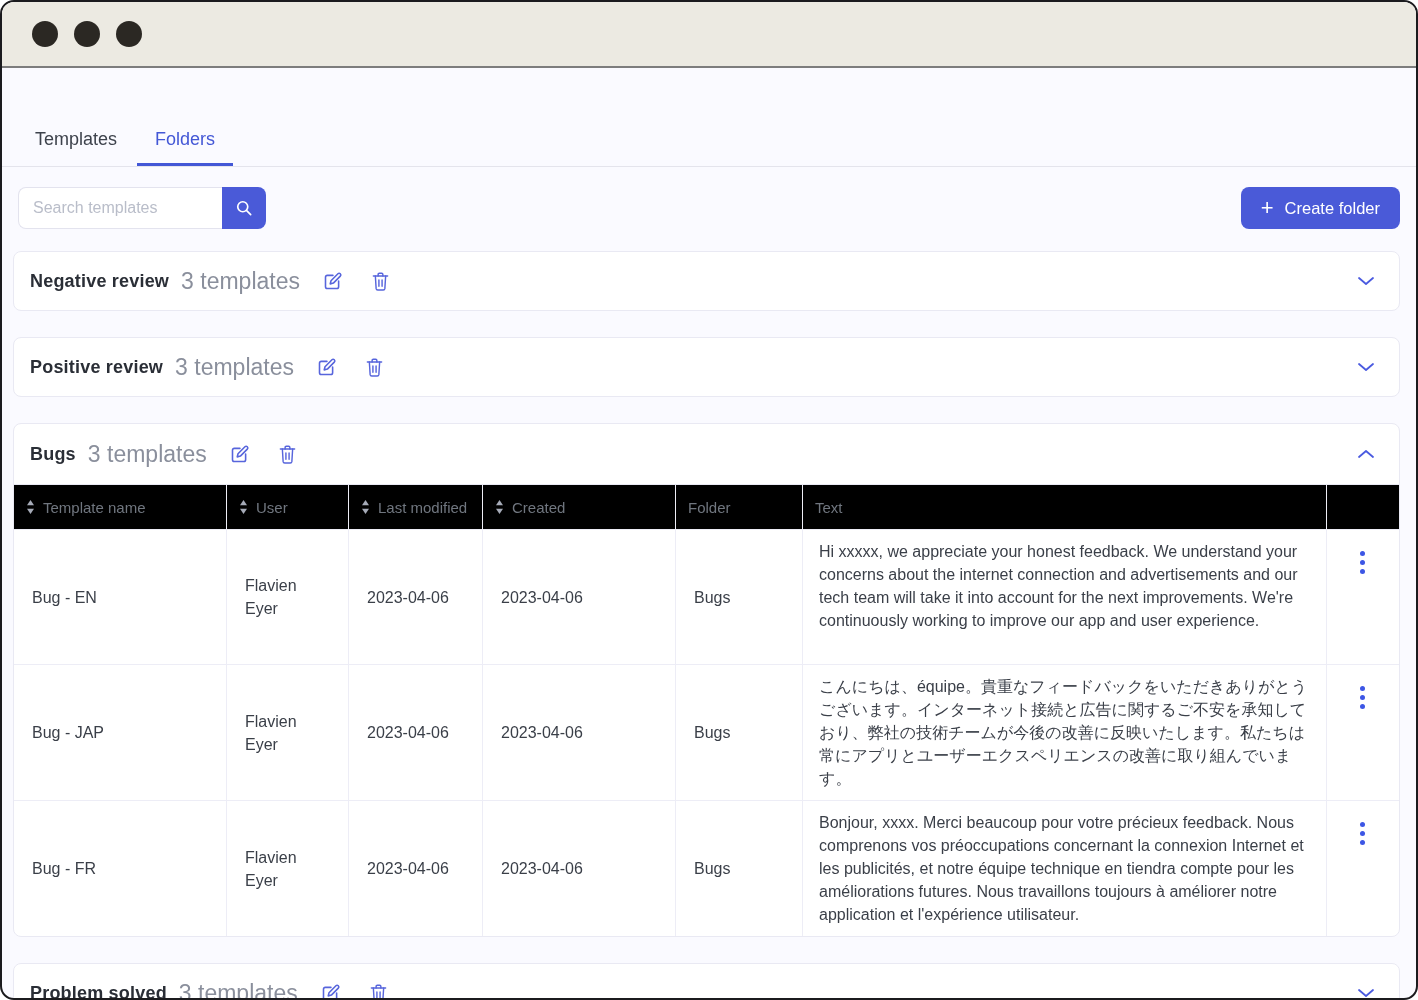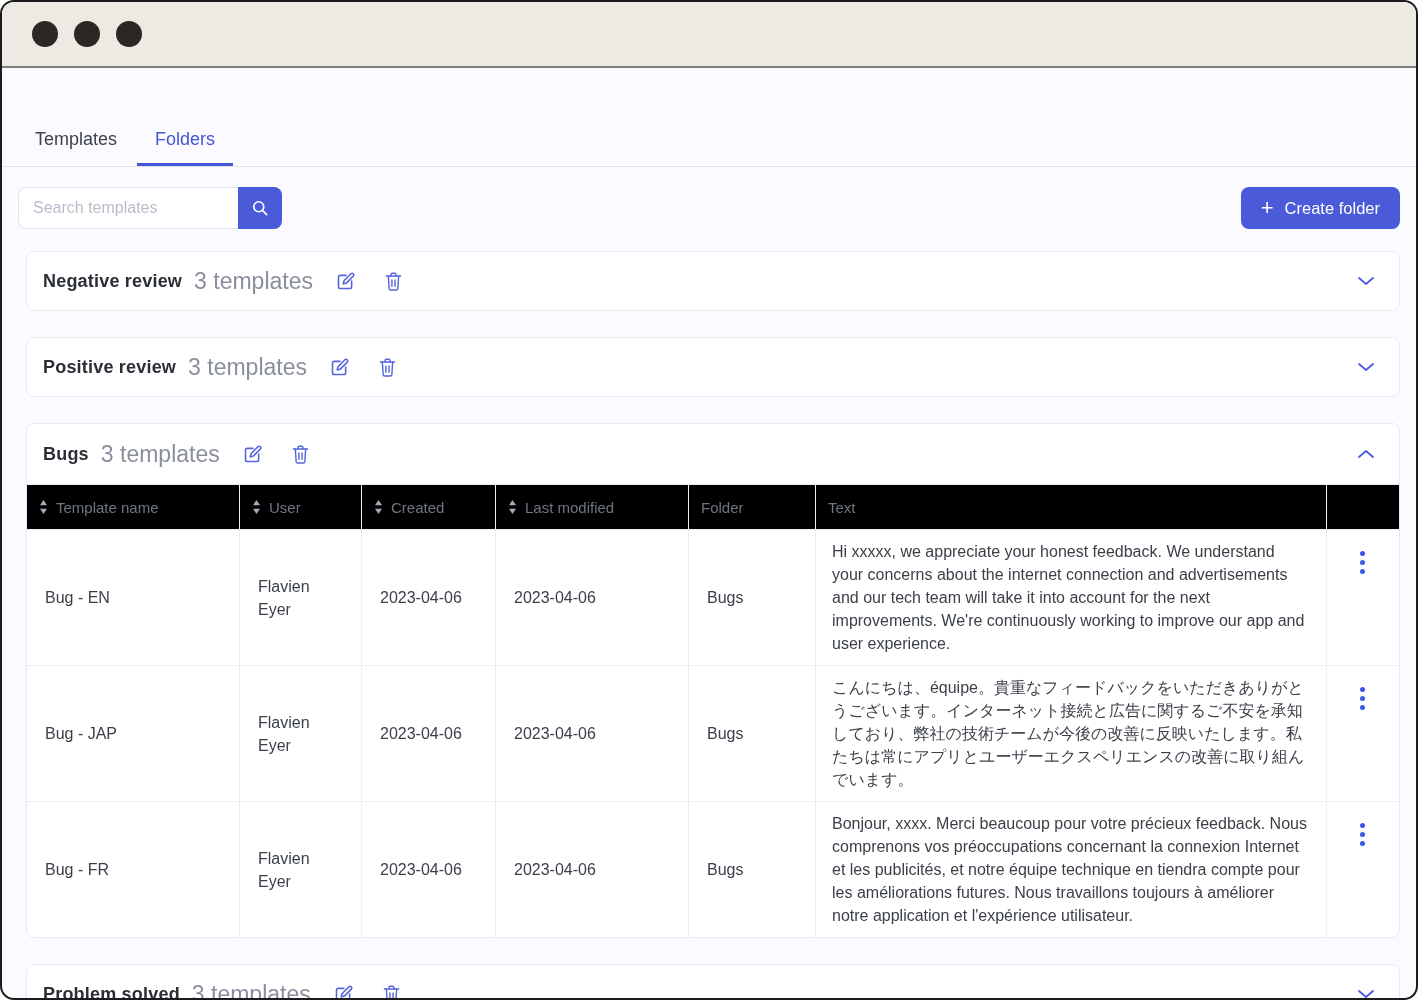"Search templates" .search-input { width: 220px -> 204px }
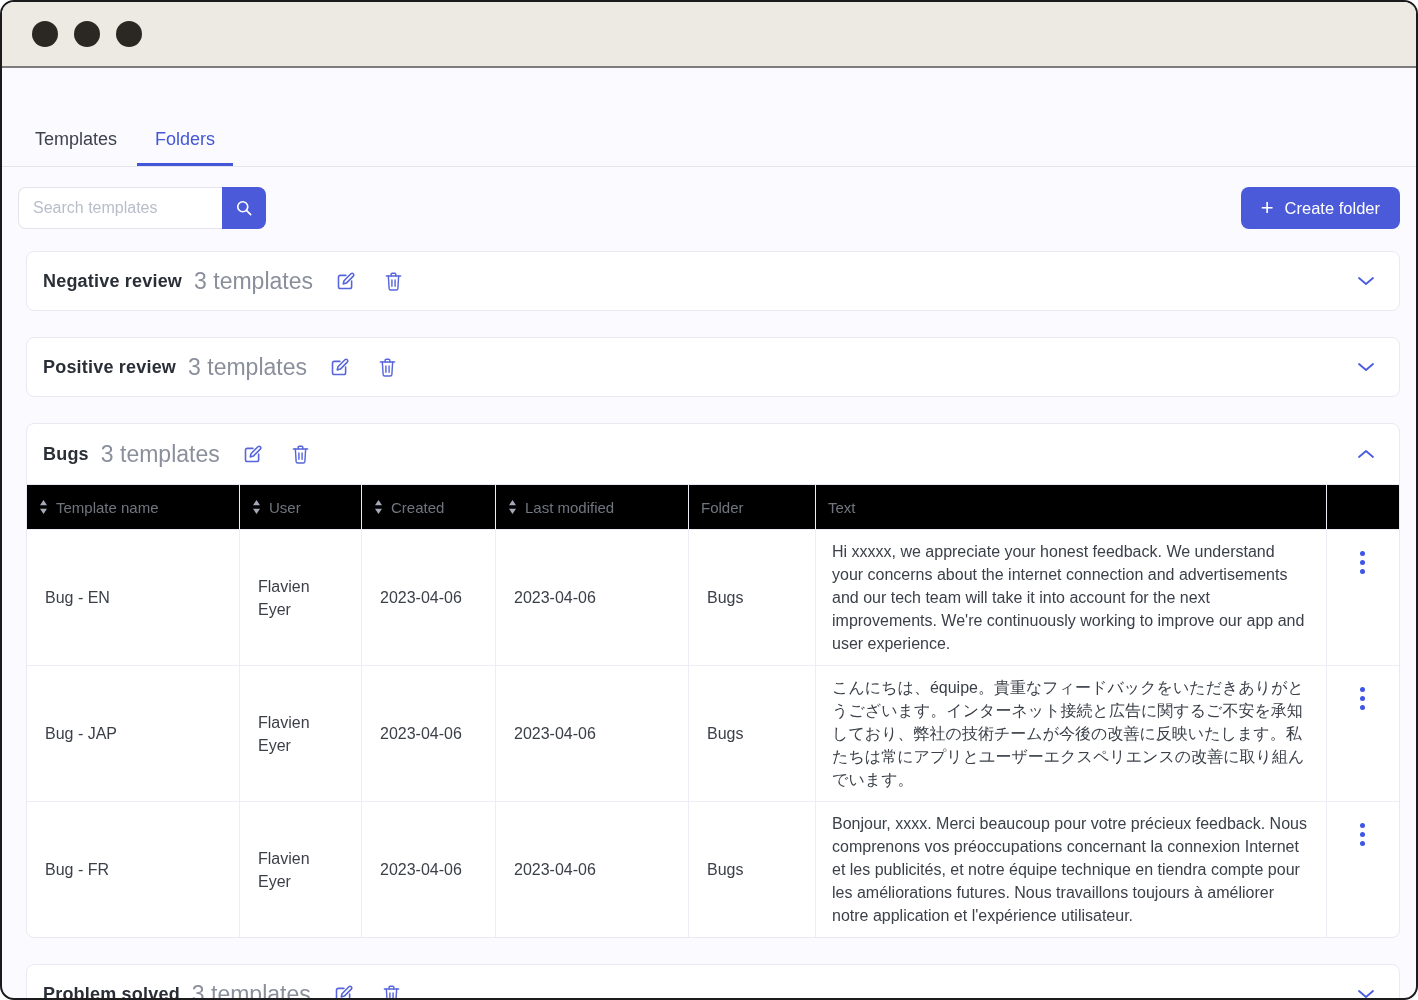"Negative review" .card { margin: 0 16px 26px 24px -> 0 16px 26px 11px }
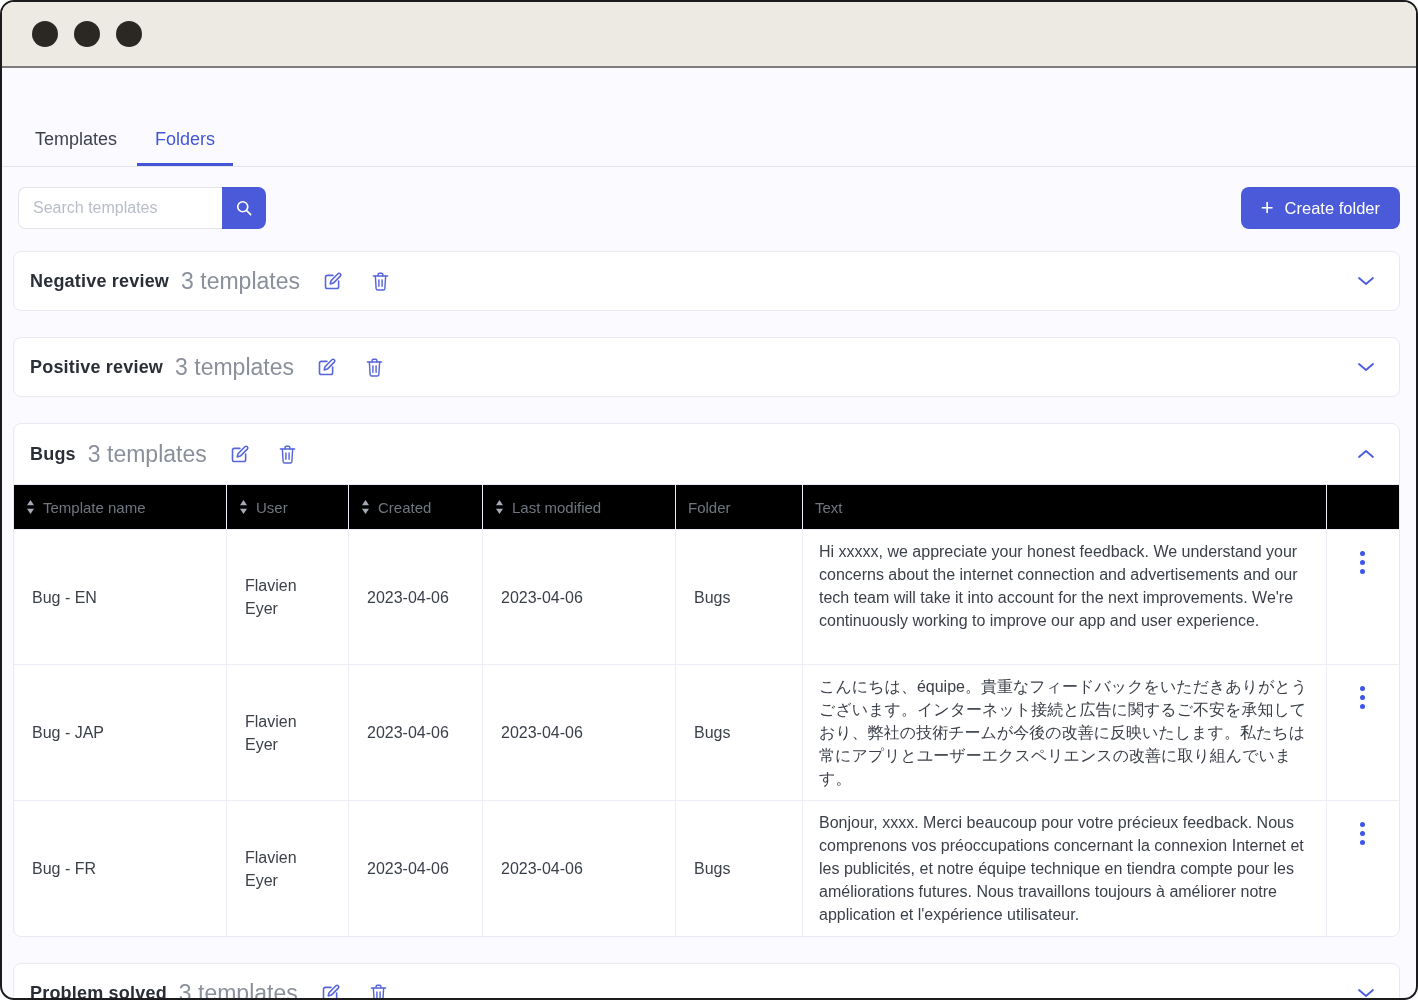"Created" div { order: before "Last modified" -> after "Last modified" }
